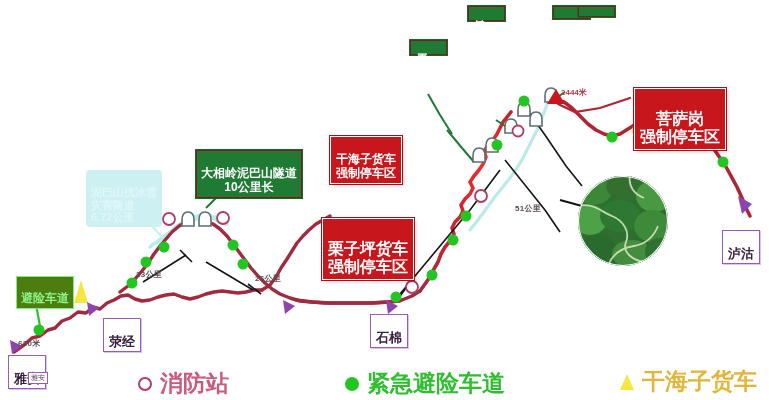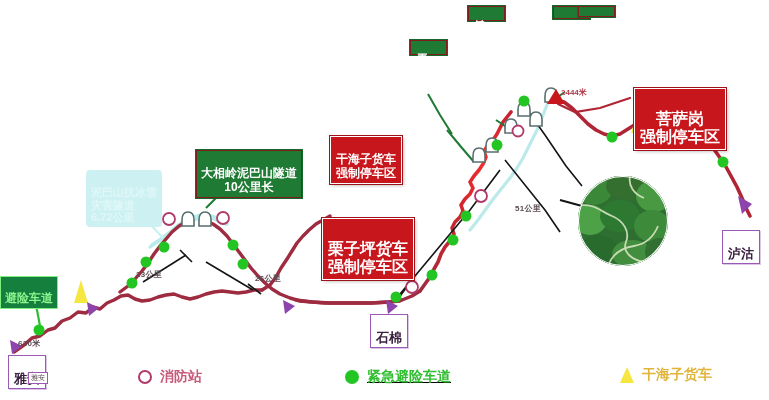"避险车道" div.lbl { background: #15803d -> #4d7c0f; left: 0 -> 16px }
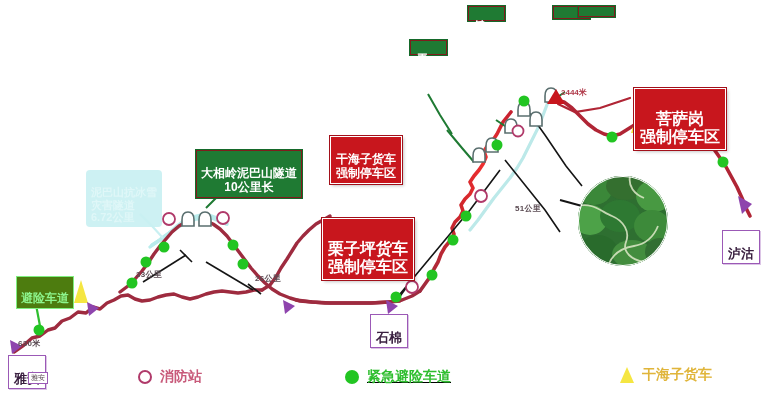"荥经" div.lbl { html: none -> <div> <span>荥经</span> </div> }
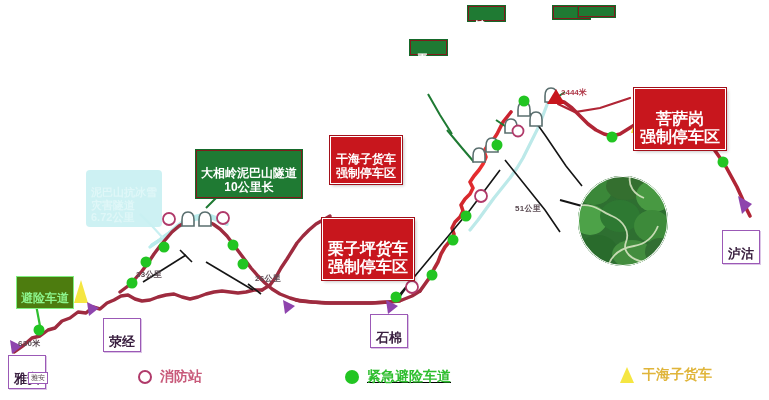"消防站" .leg-item { font-size: 14px -> 23px }
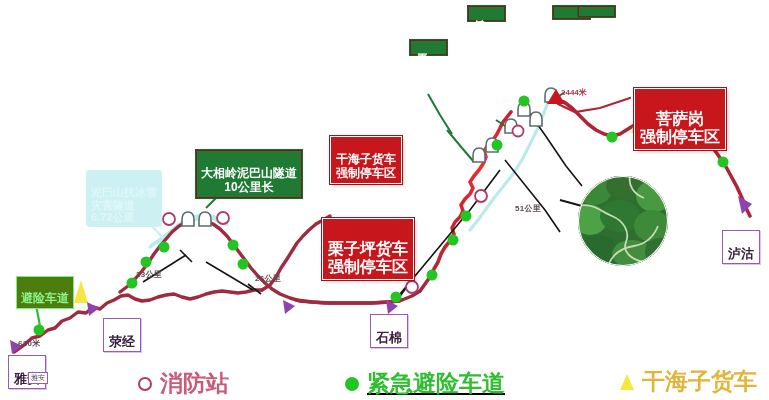"紧急避险车道" div.leg-item { text-decoration: underline -> none }
